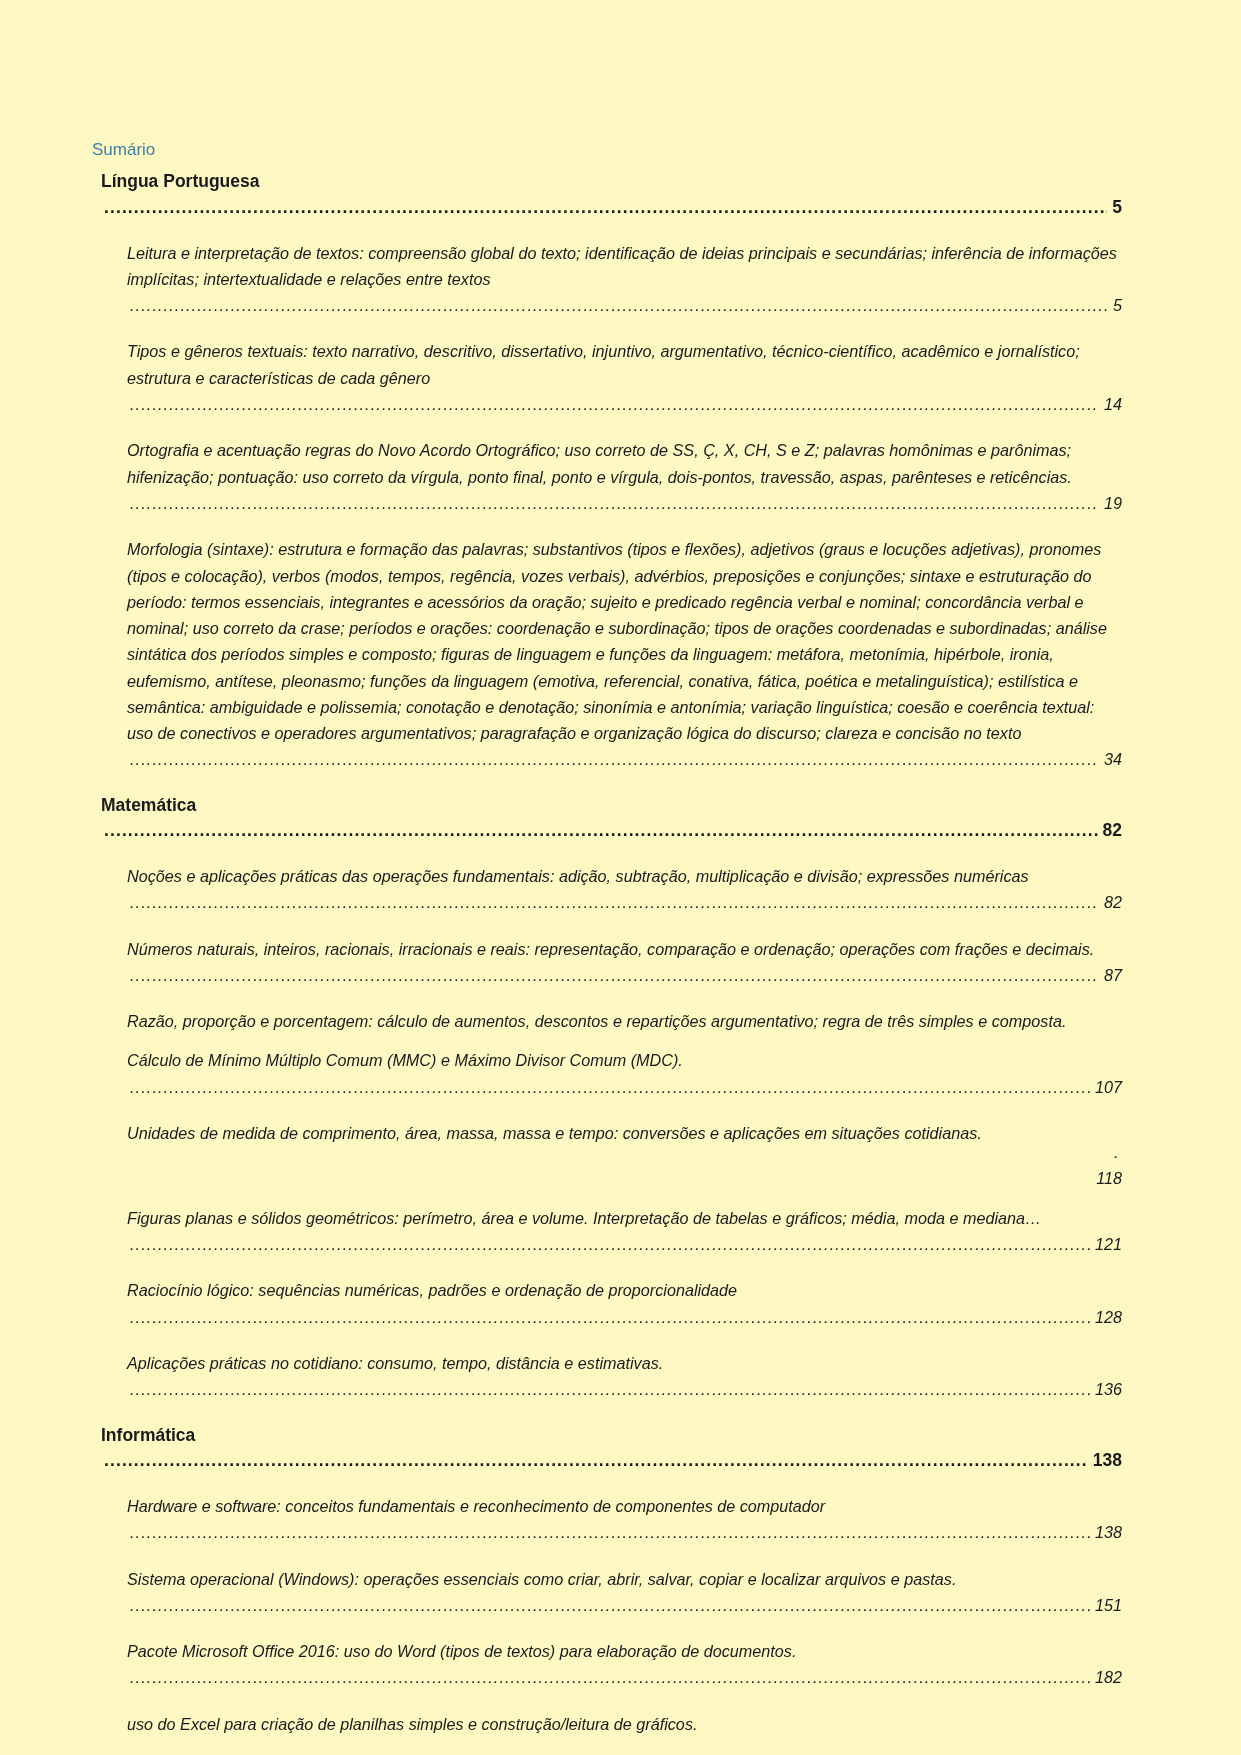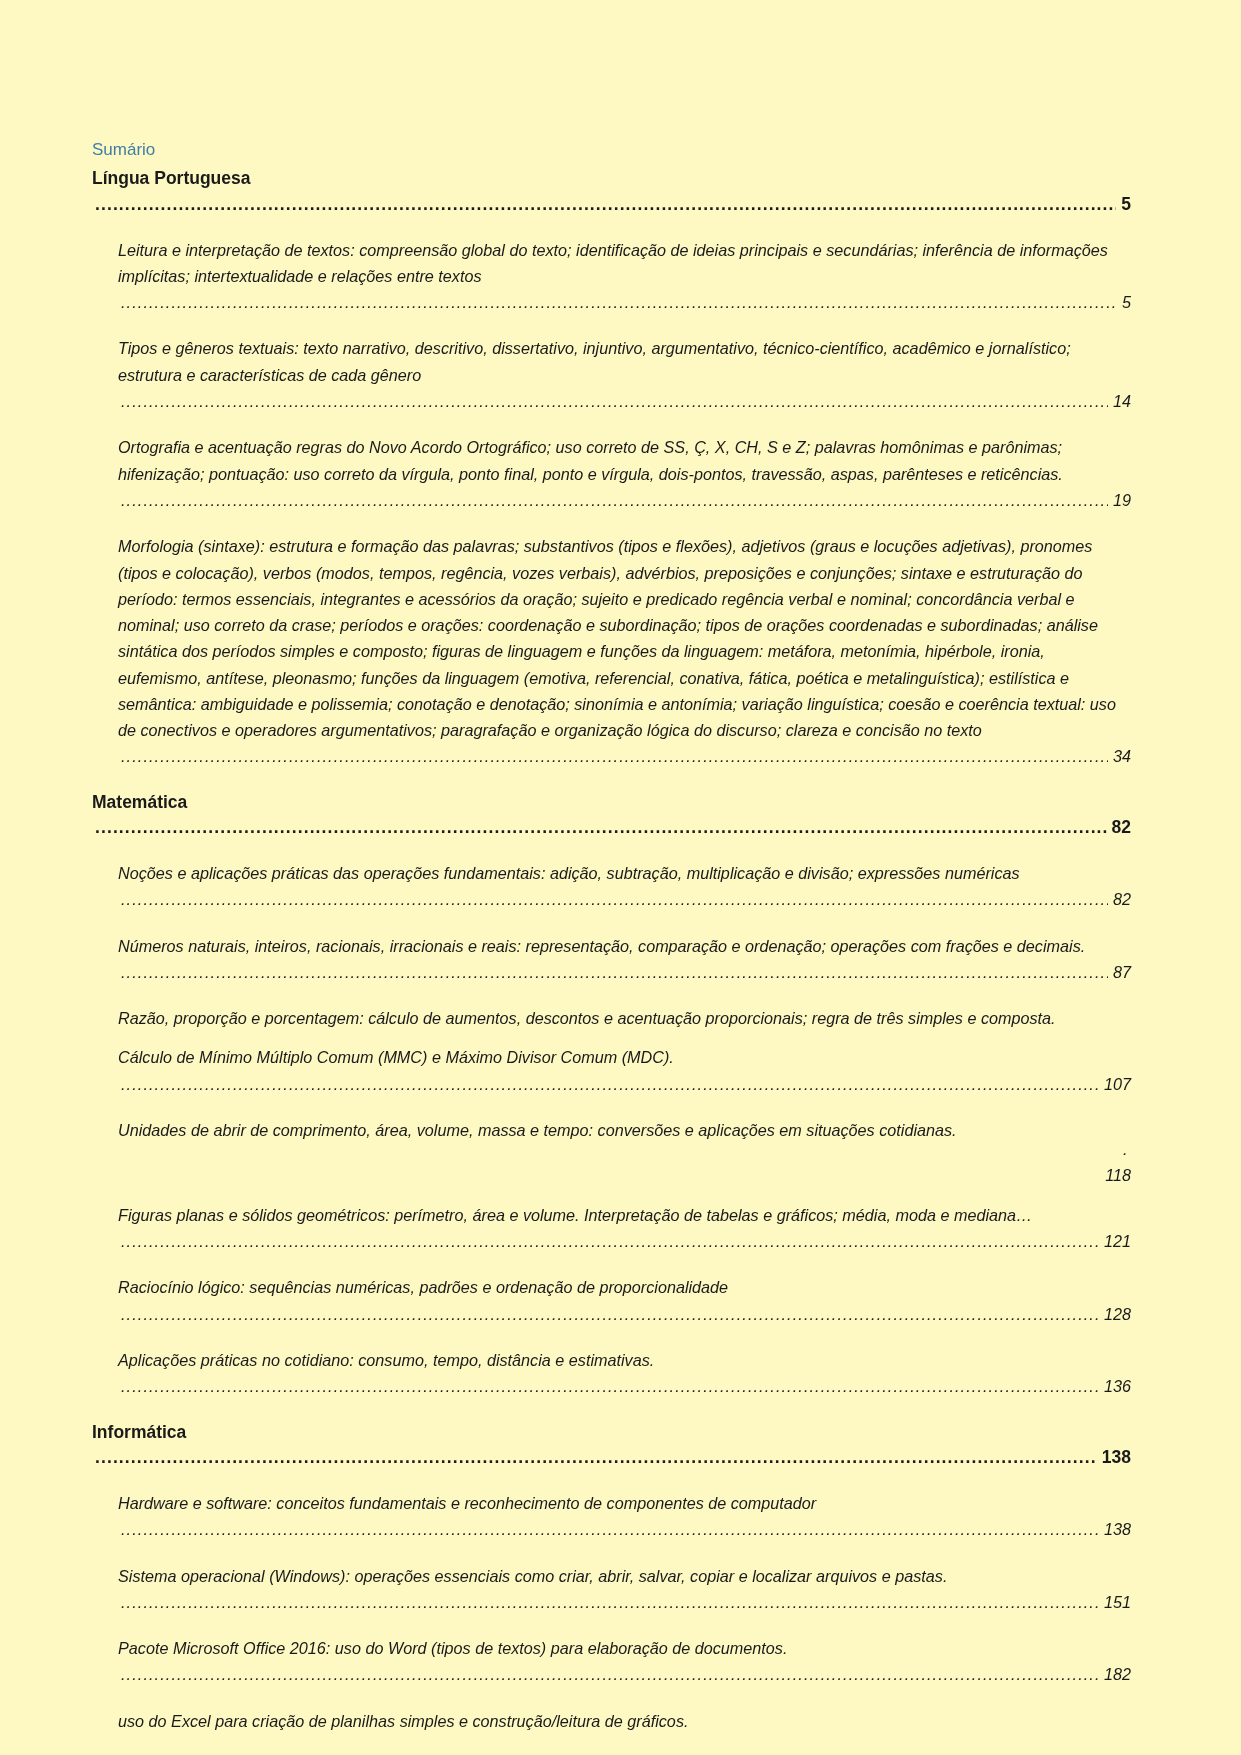"Língua Portuguesa" .toc-list { margin: 0 -> 9px }
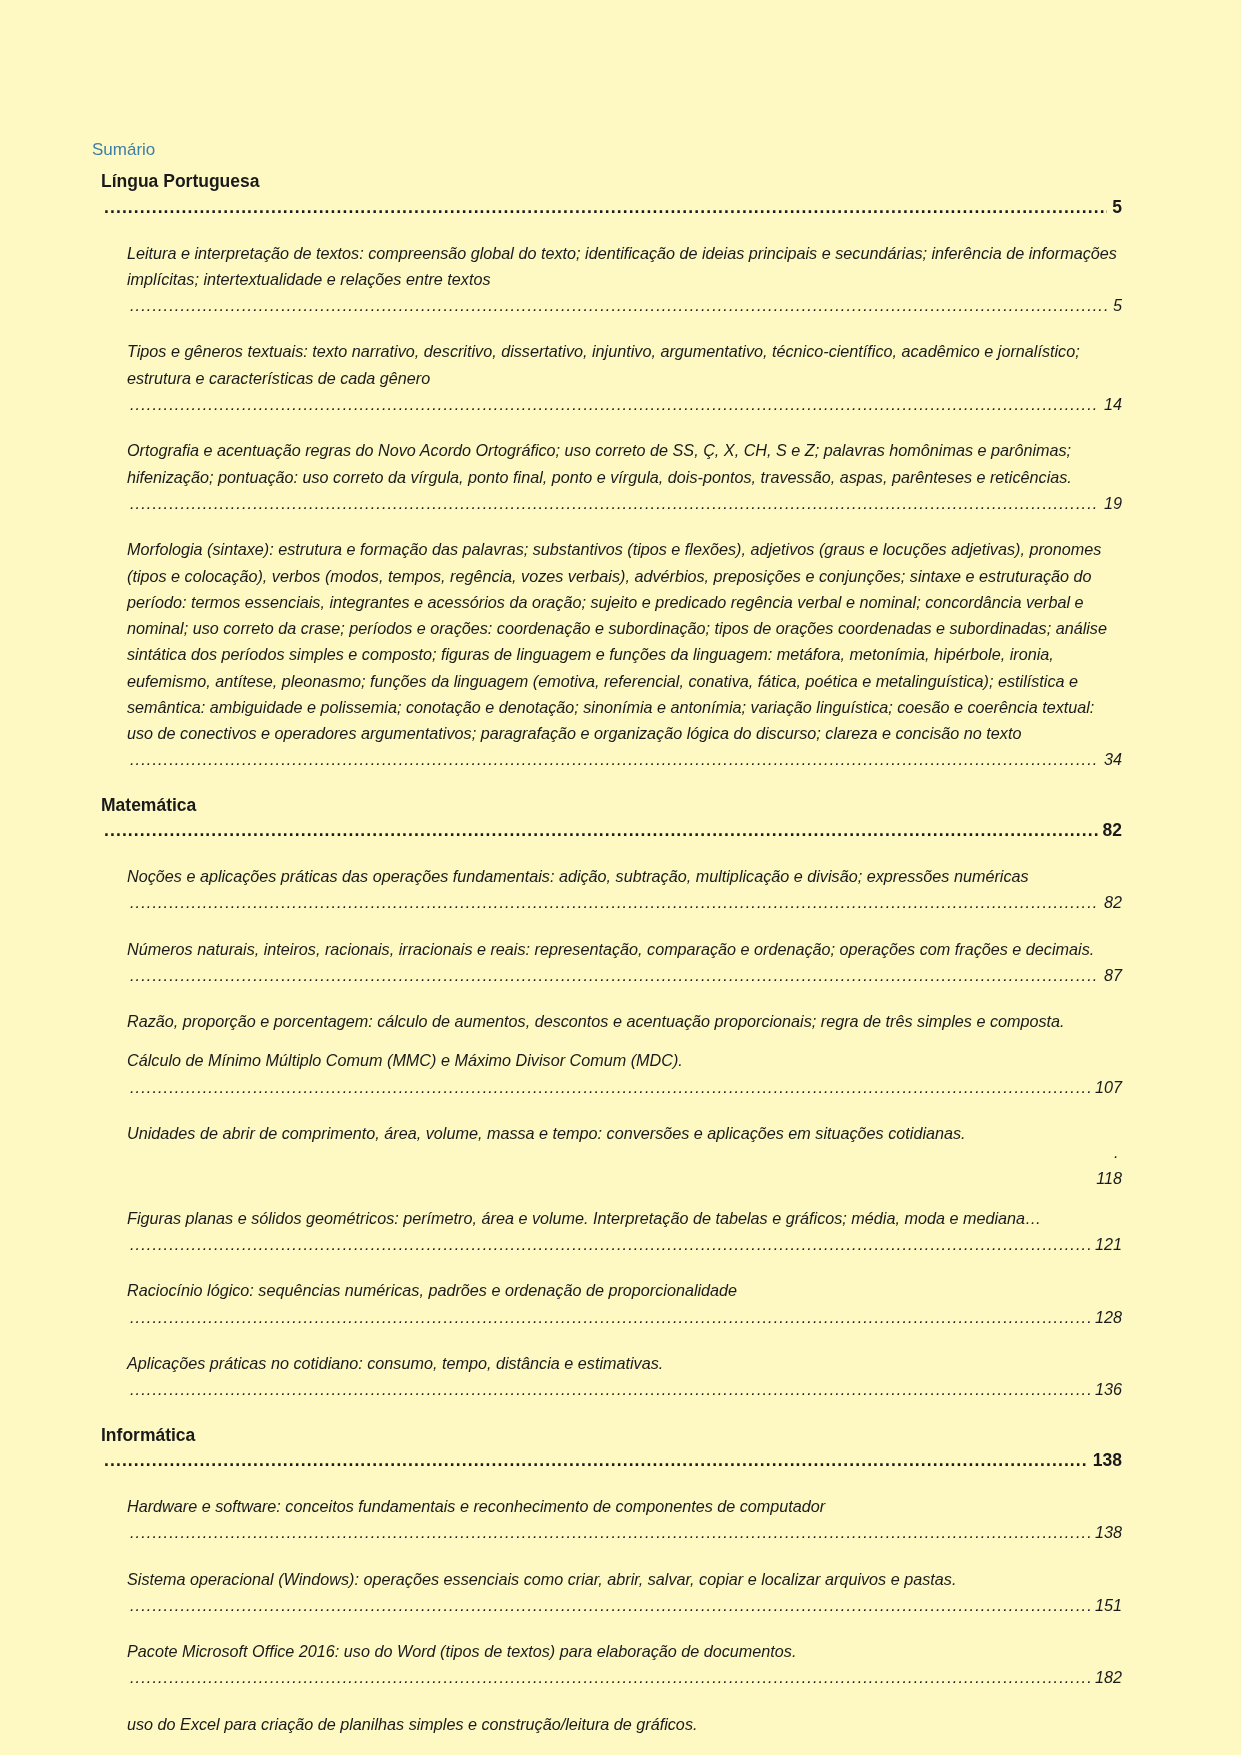"Razão, proporção e porcentagem: cálculo" span.lead-text { text: acentuação proporcionais -> repartições argumentativo }
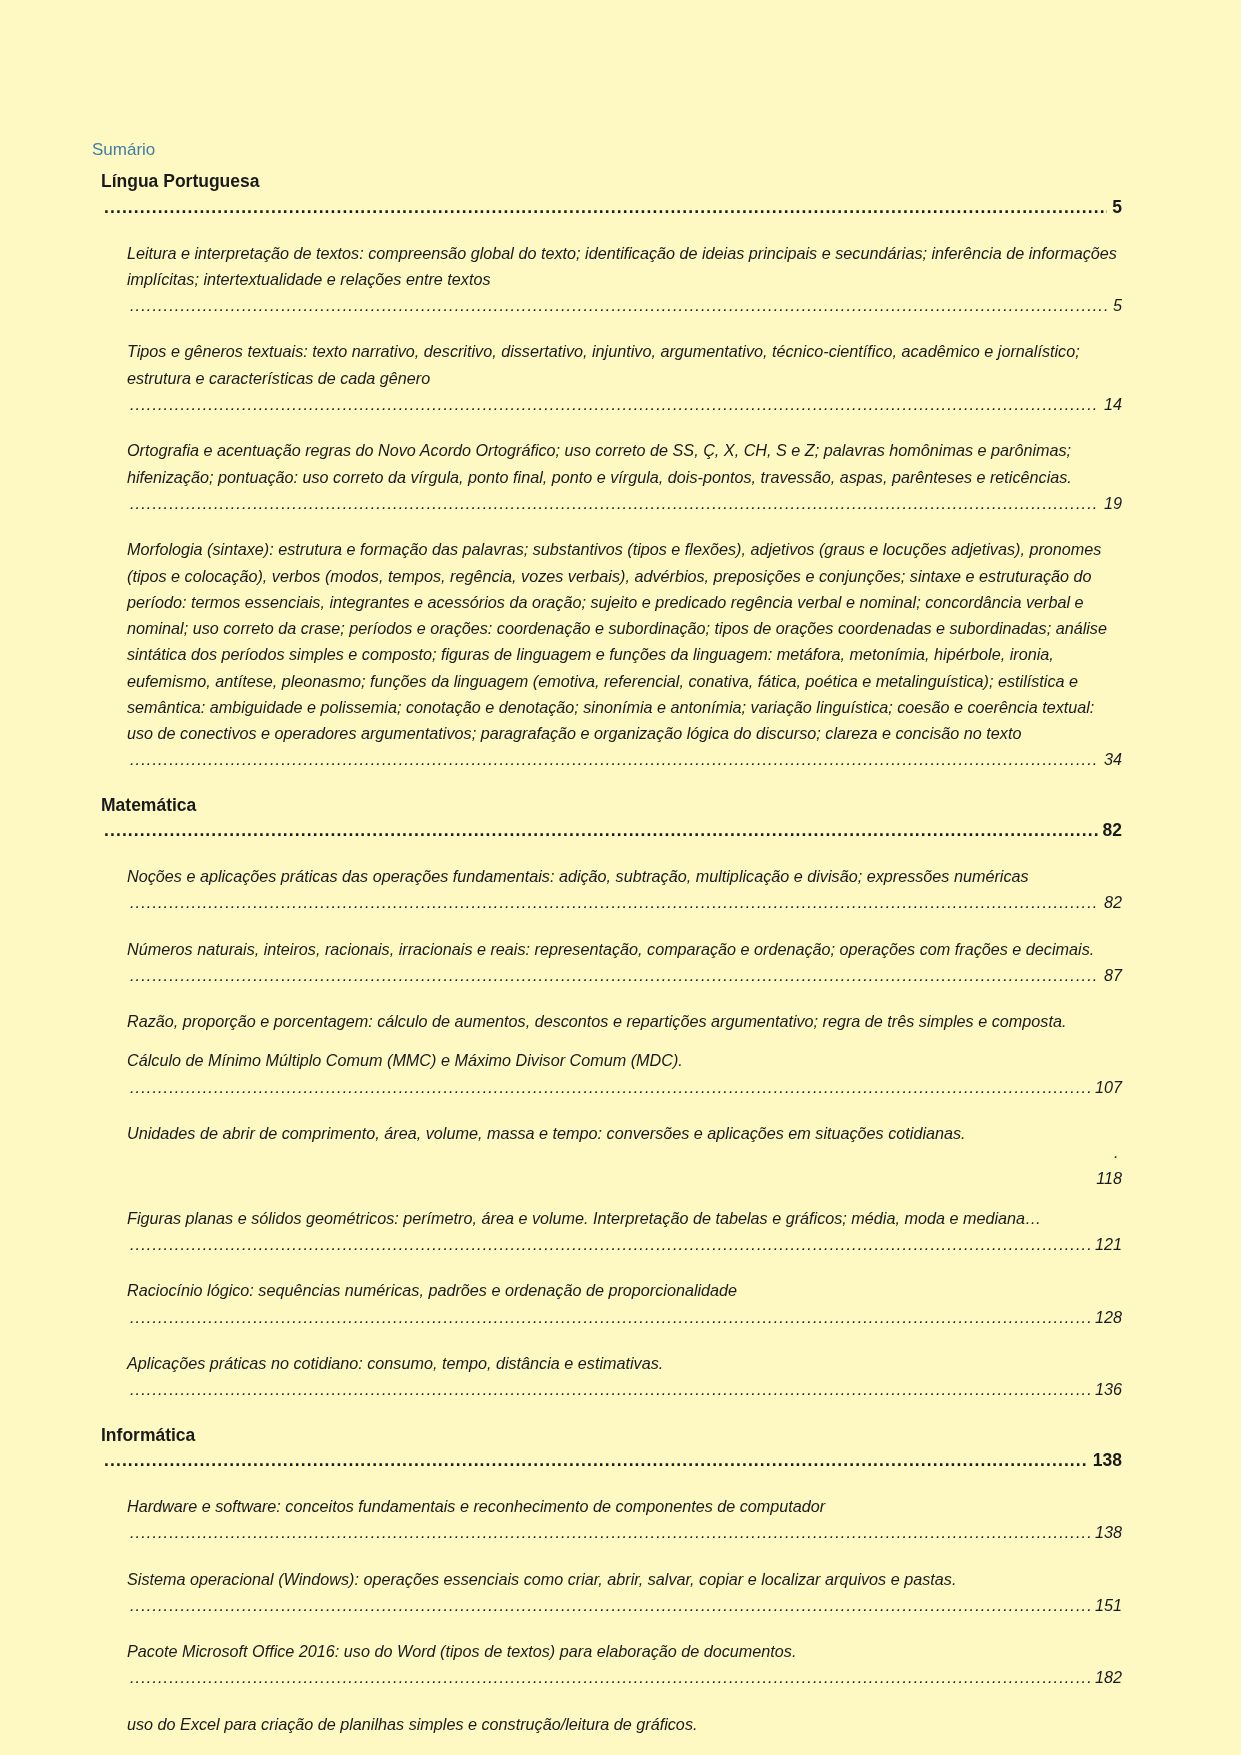"Unidades de abrir de comprimento," span.lead-text { text: abrir de comprimento, área, volume -> medida de comprimento, área, massa }
